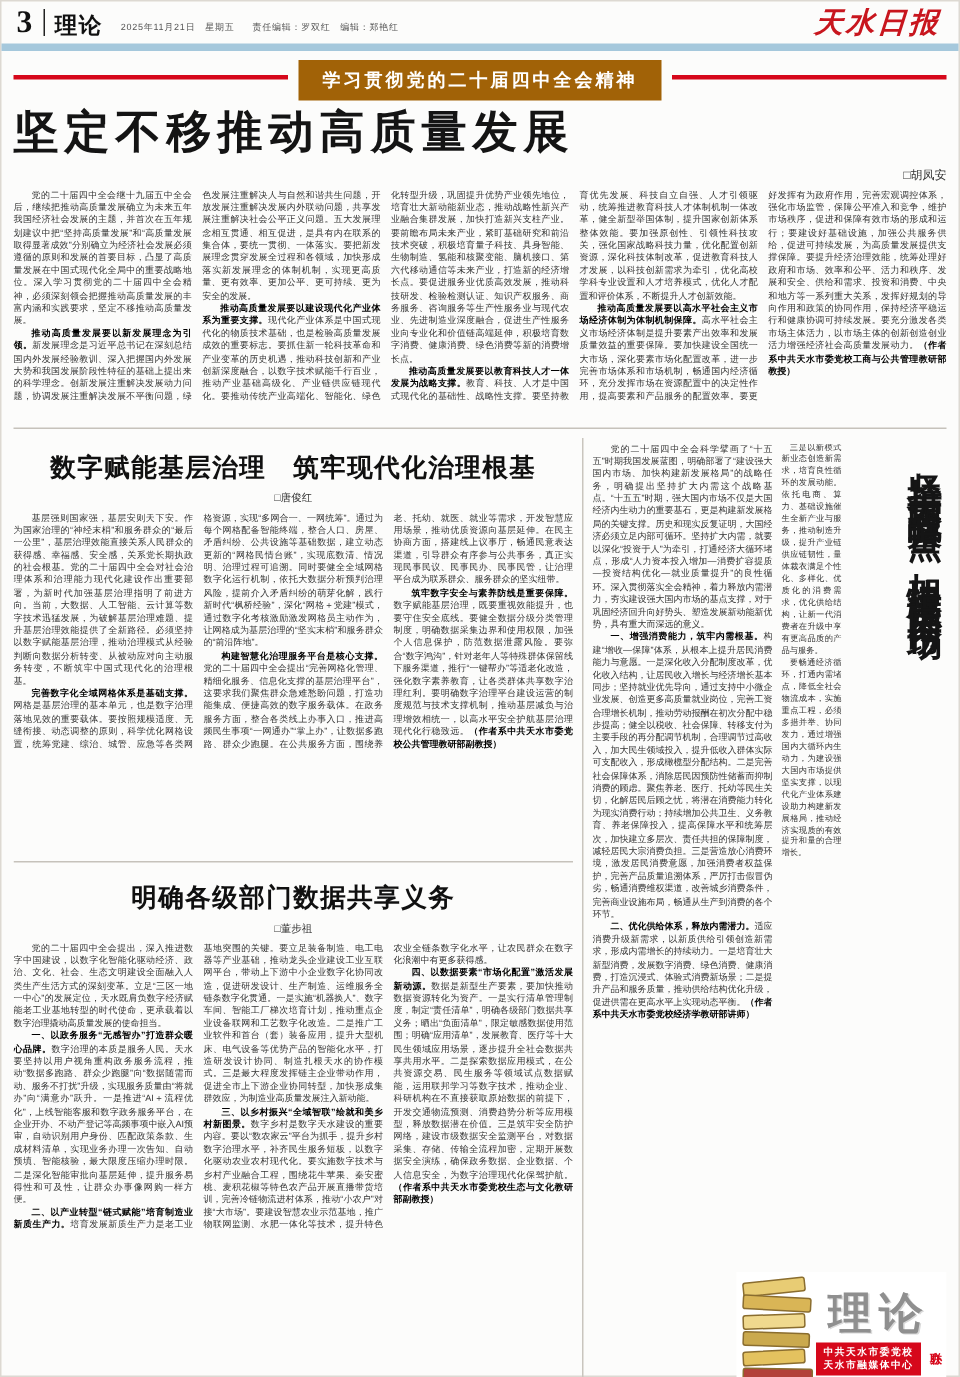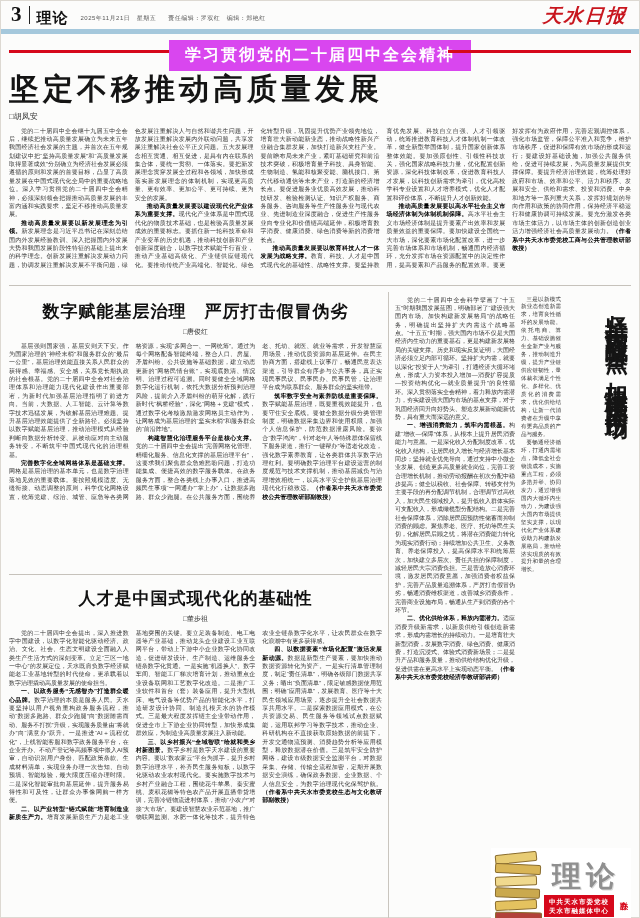"学习贯彻党的二十届四中全会精神" .banner { background: #d946ef -> #a16207; font-size: 16px -> 12px }
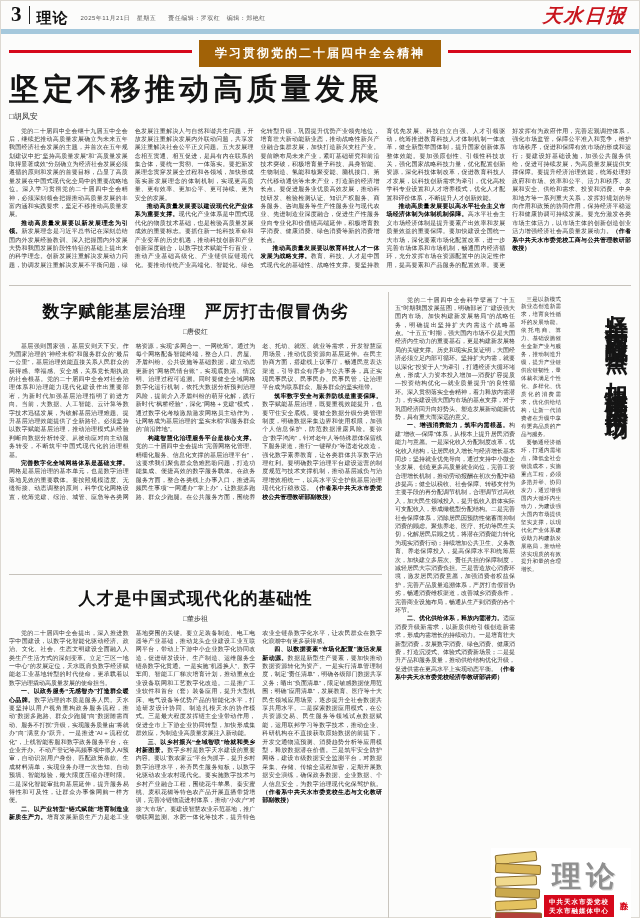"□胡凤安" .byline { text-align: left -> right }
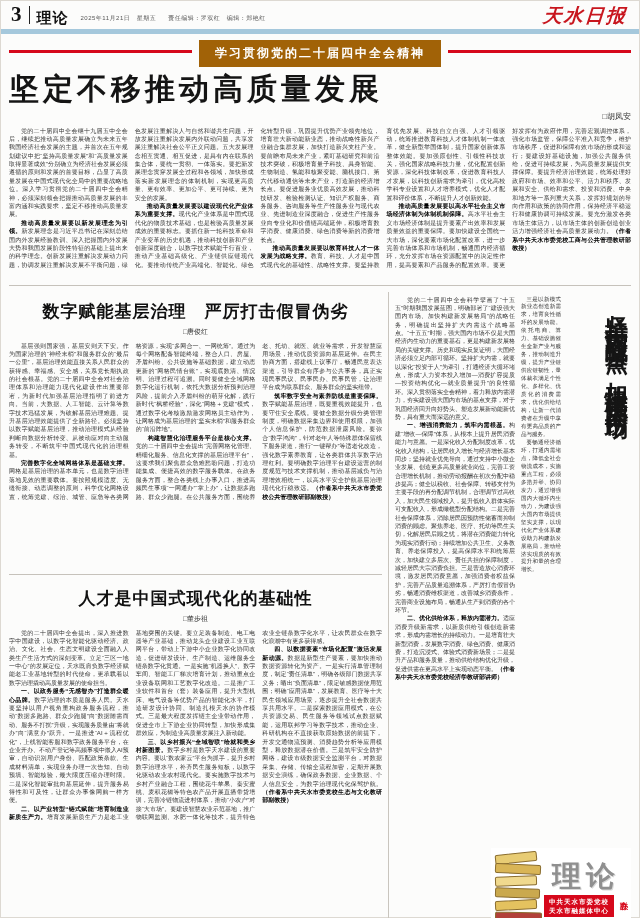"数字赋能基层治理 严厉打击假冒伪劣" div.mid-headline { text: 严厉打击假冒伪劣 -> 筑牢现代化治理根基 }
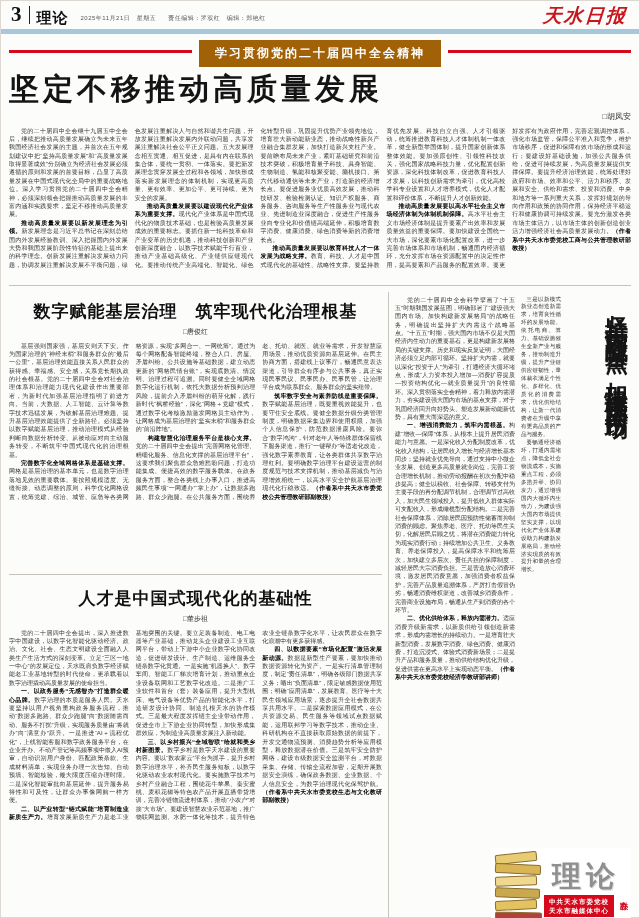"人才是中国式现代化的基础性" div.bot-headline { text: 人才是中国式现代化的基础性 -> 明确各级部门数据共享义务 }
